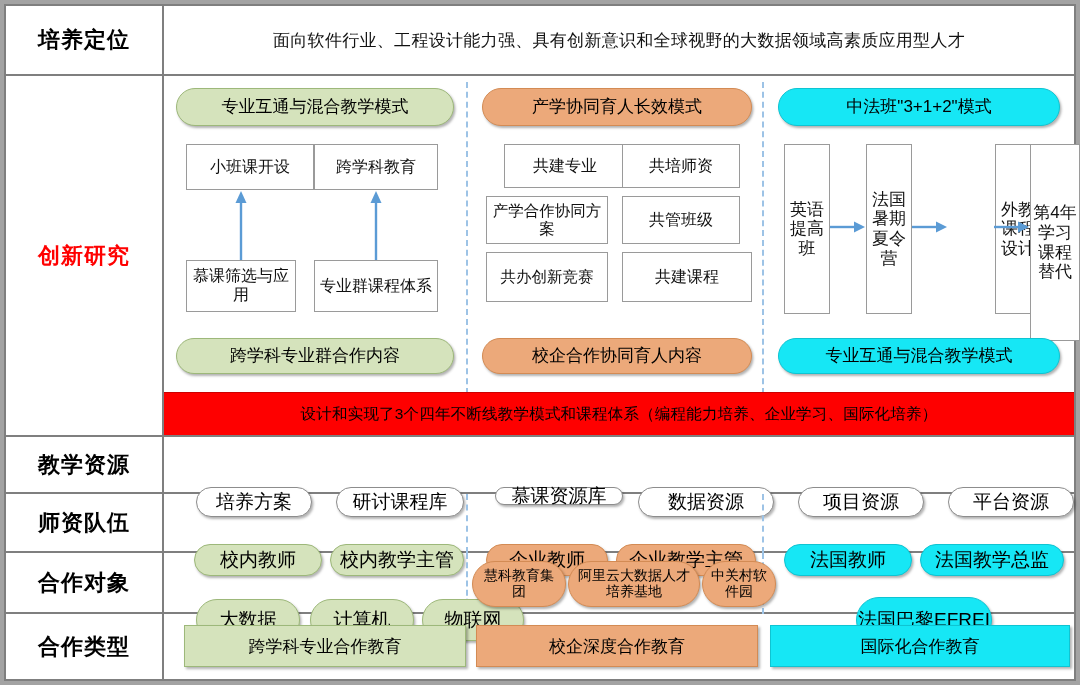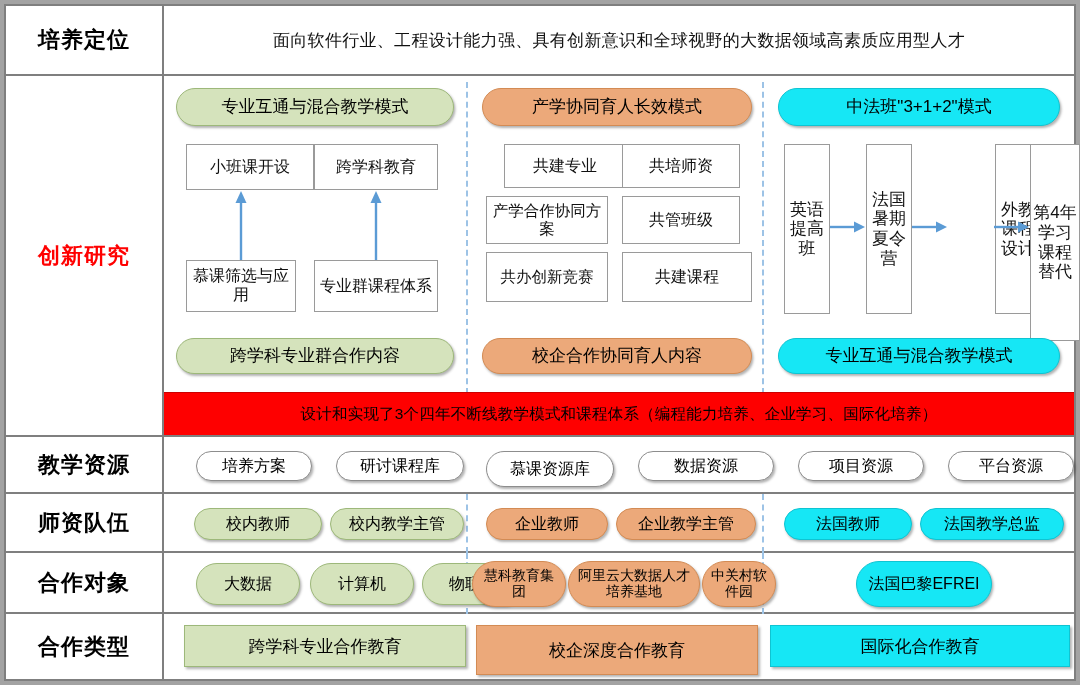"培养方案" .sm { font-size: 16px -> 19px; margin-top: none -> 36px }
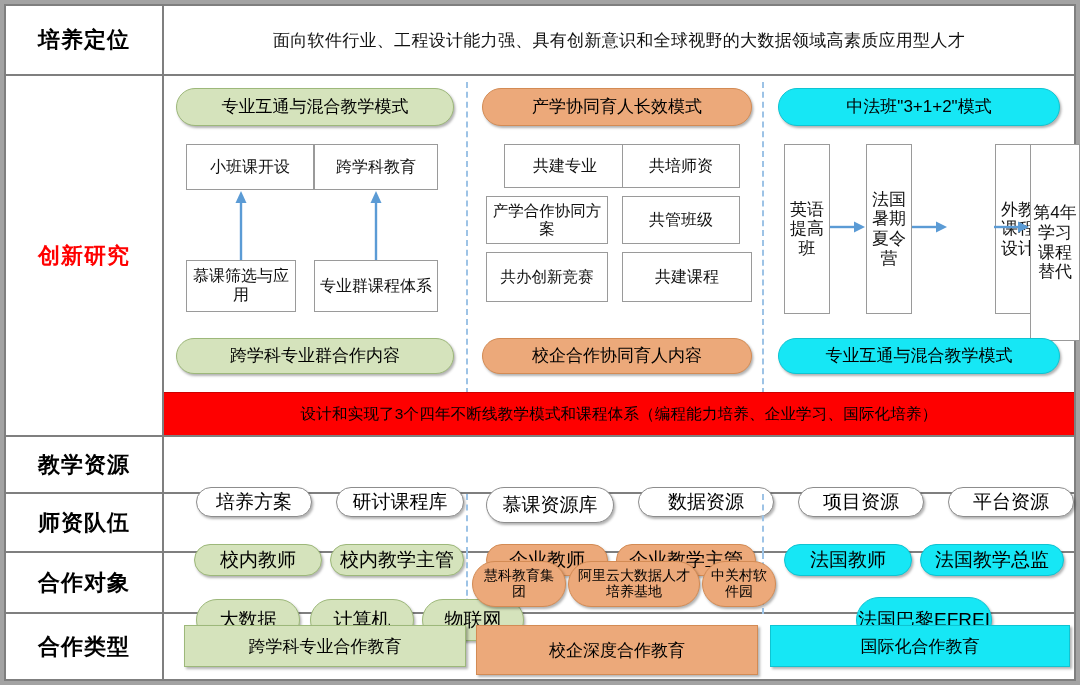"慕课资源库" div.pill { height: 36px -> 18px; left: 322px -> 331px }
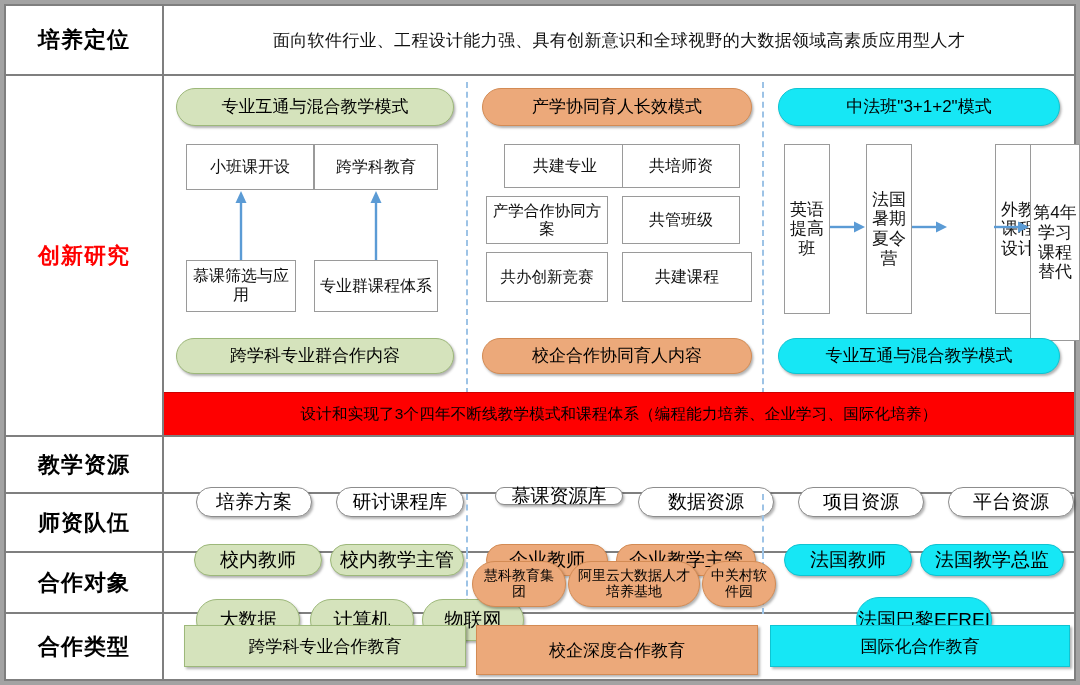"校企深度合作教育" div.flatrect { height: 50px -> 42px }
